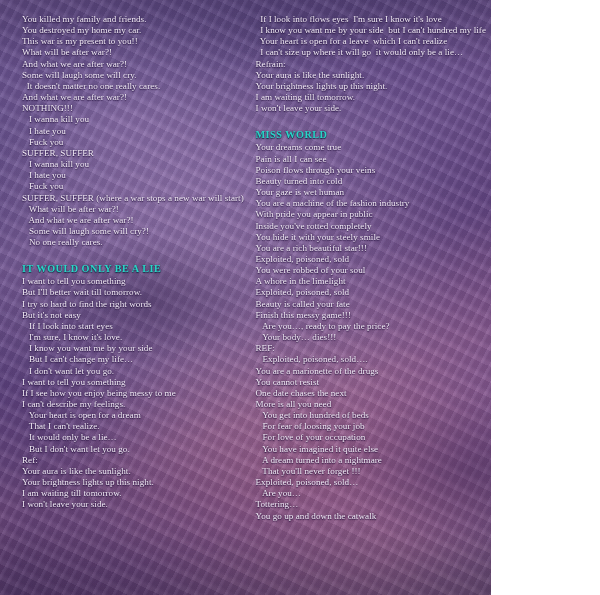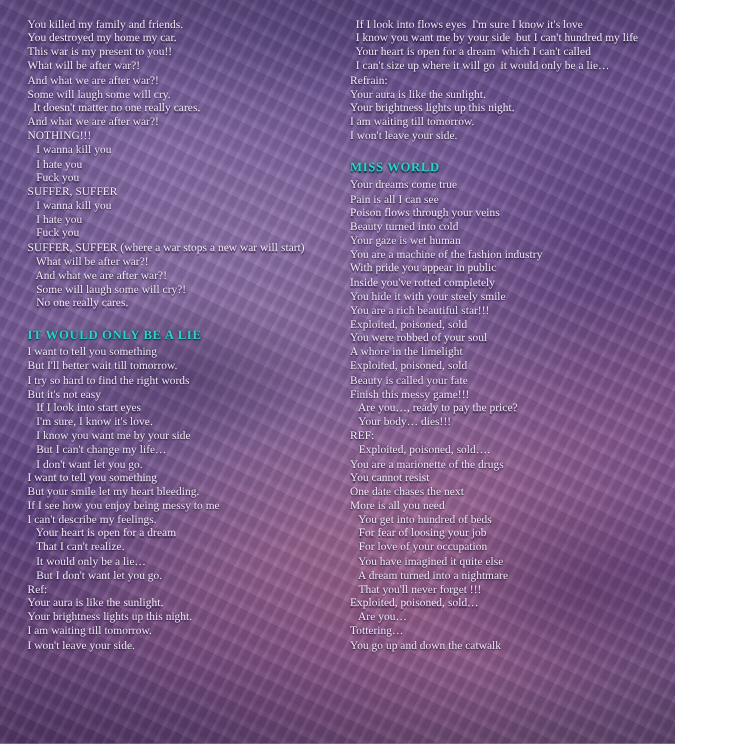"You killed my family and" #page { width: 540px -> 491px }
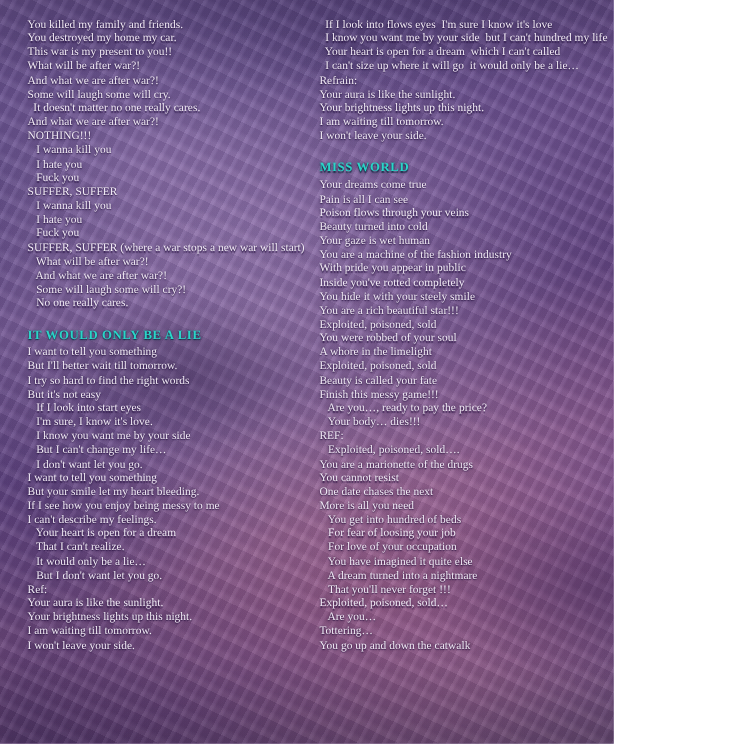"Your heart is open for a dream which" div.line { text: dream  which I can't called -> leave  which I can't realize }
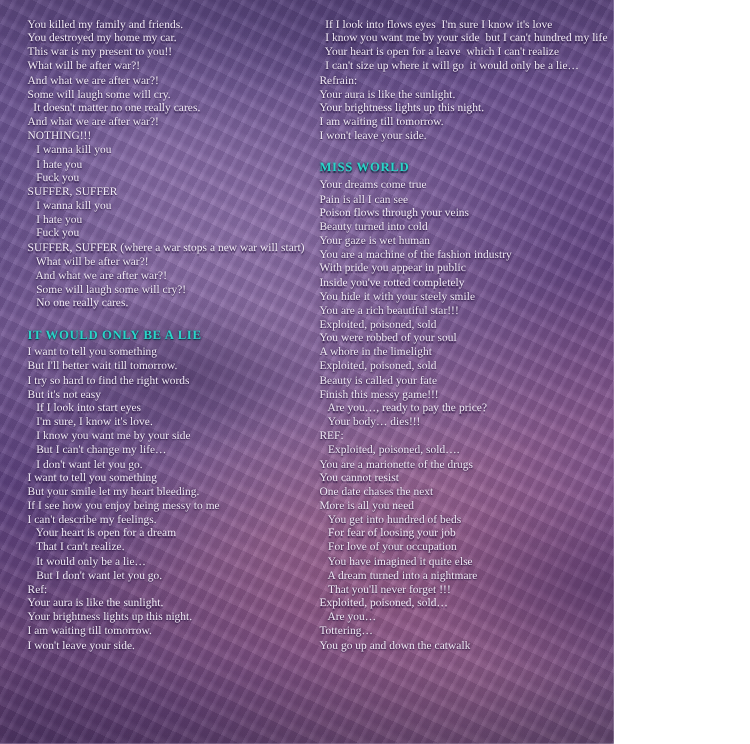"But your smile let my" div.line { html: <div>But your smile let my heart bleeding.</div> -> none }
